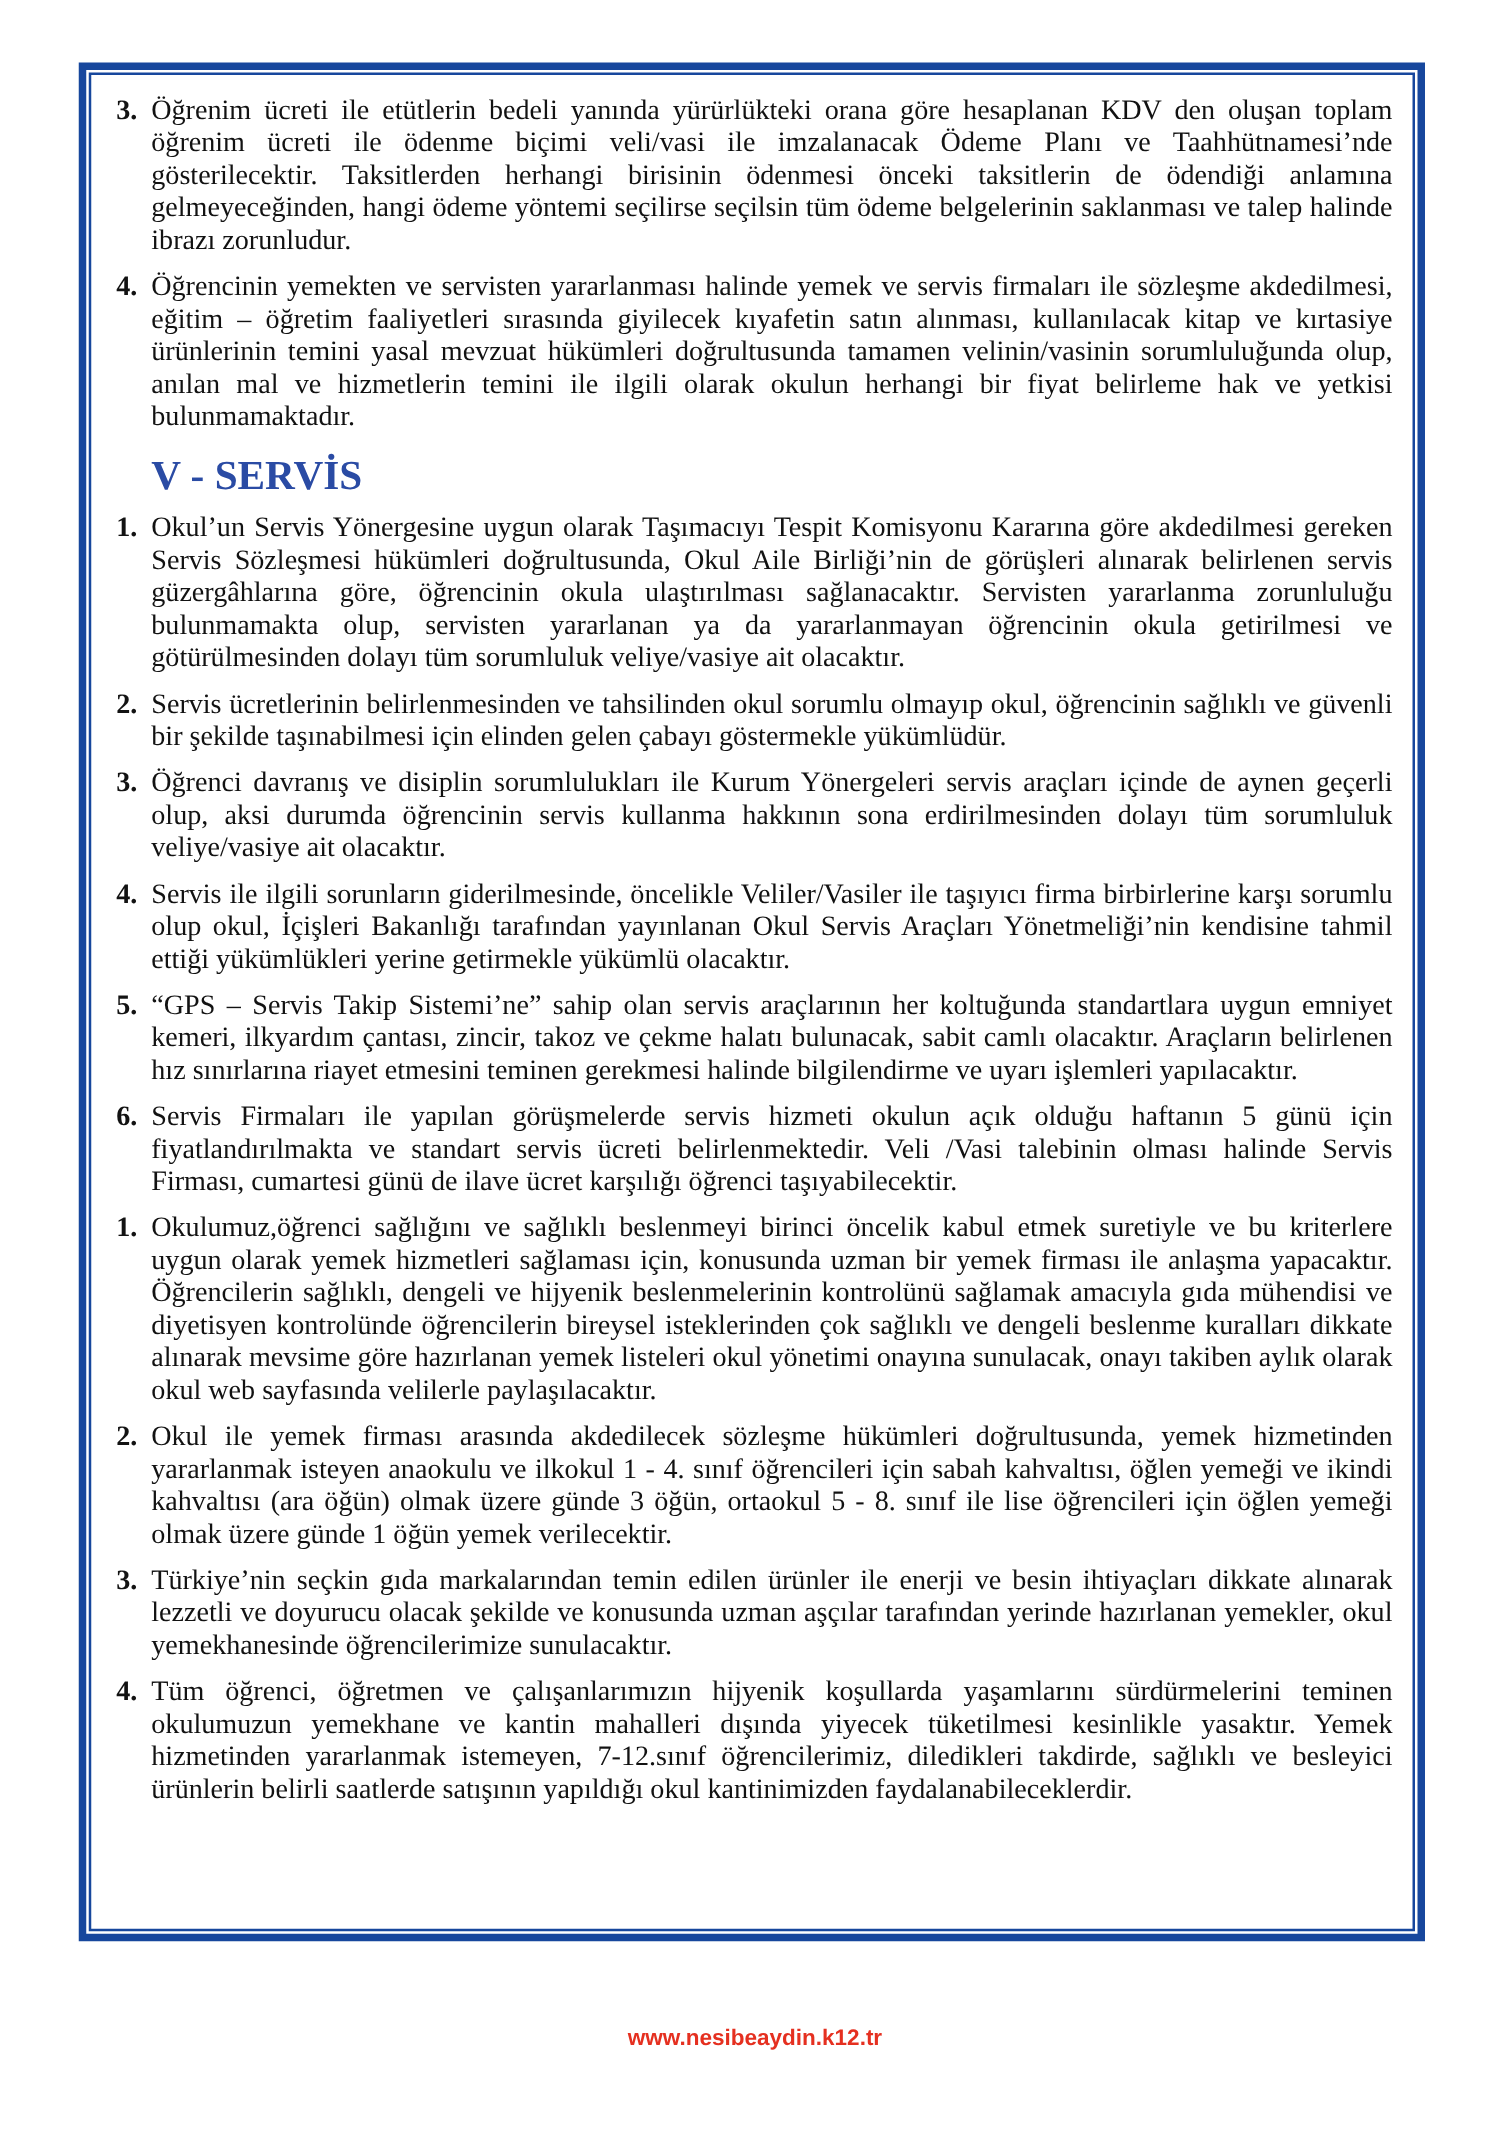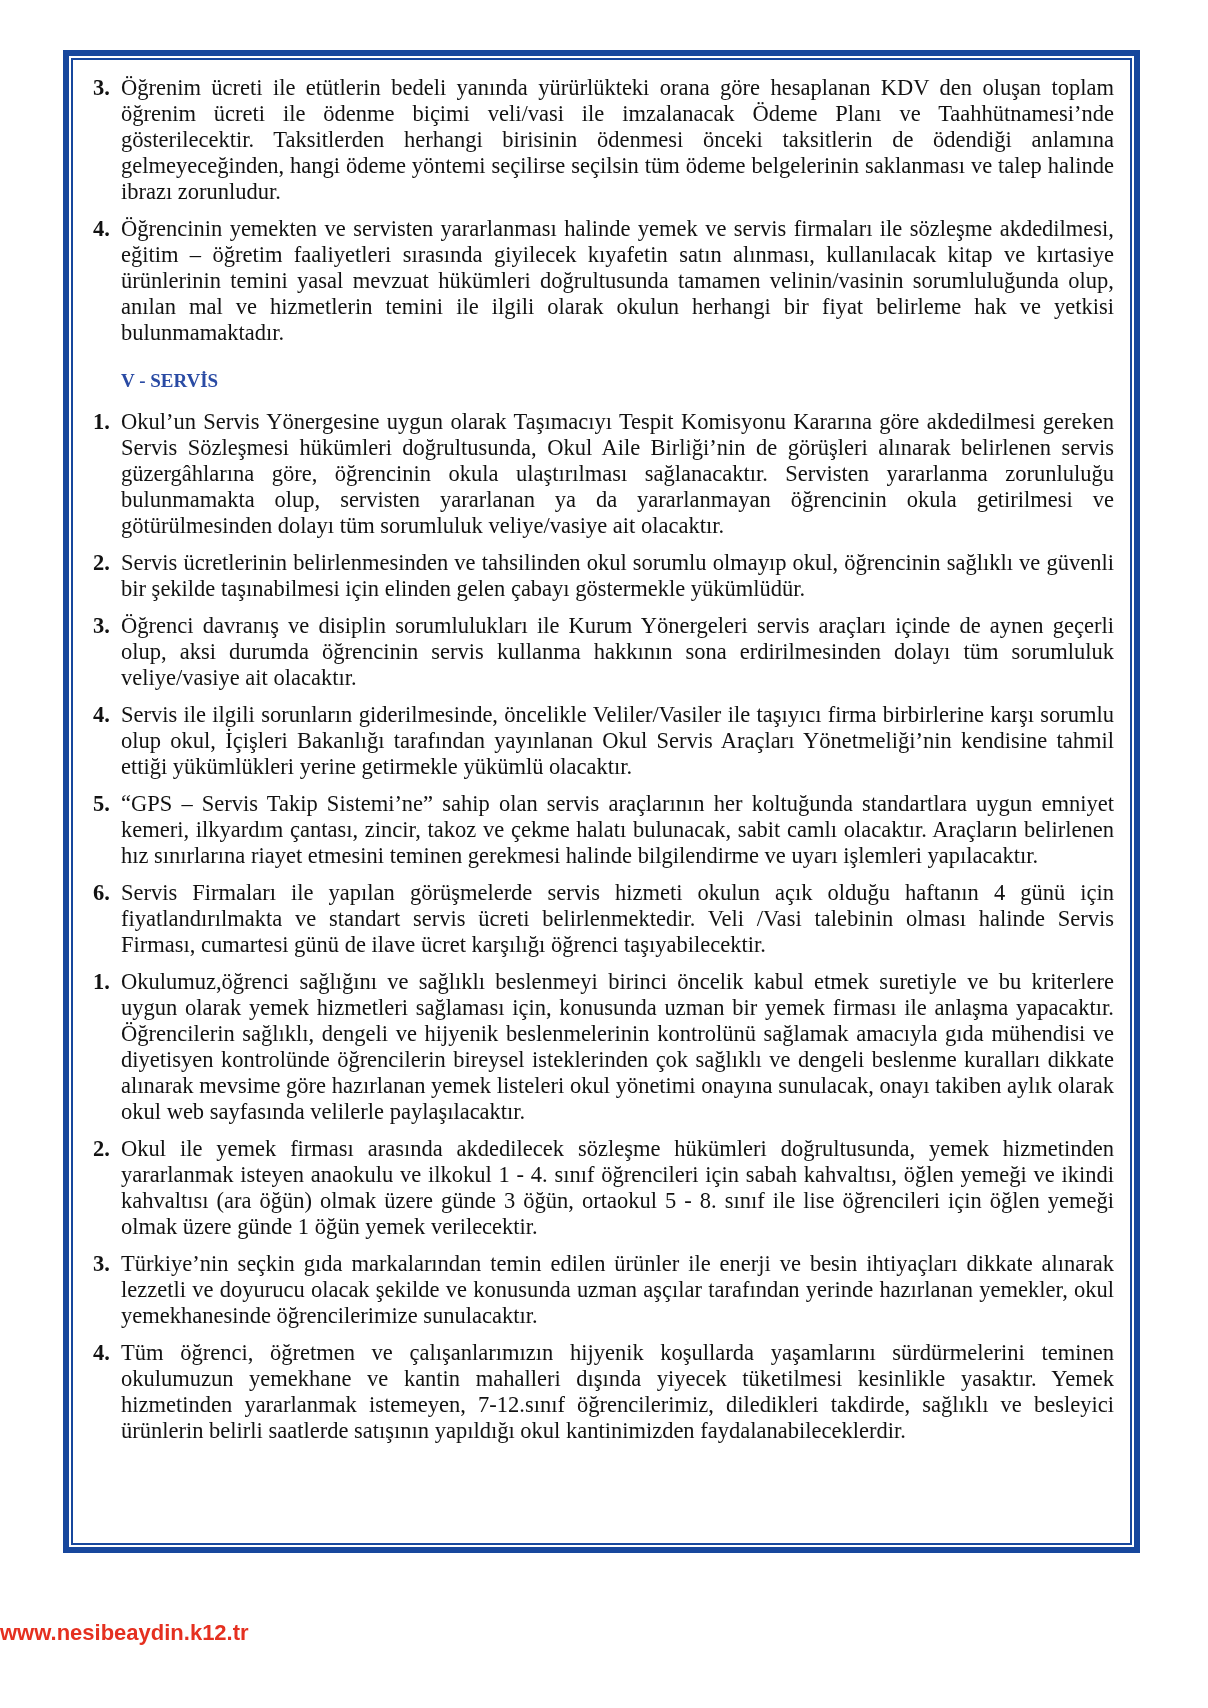"V - SERVİS" .section-title { font-size: 19px -> 33px }
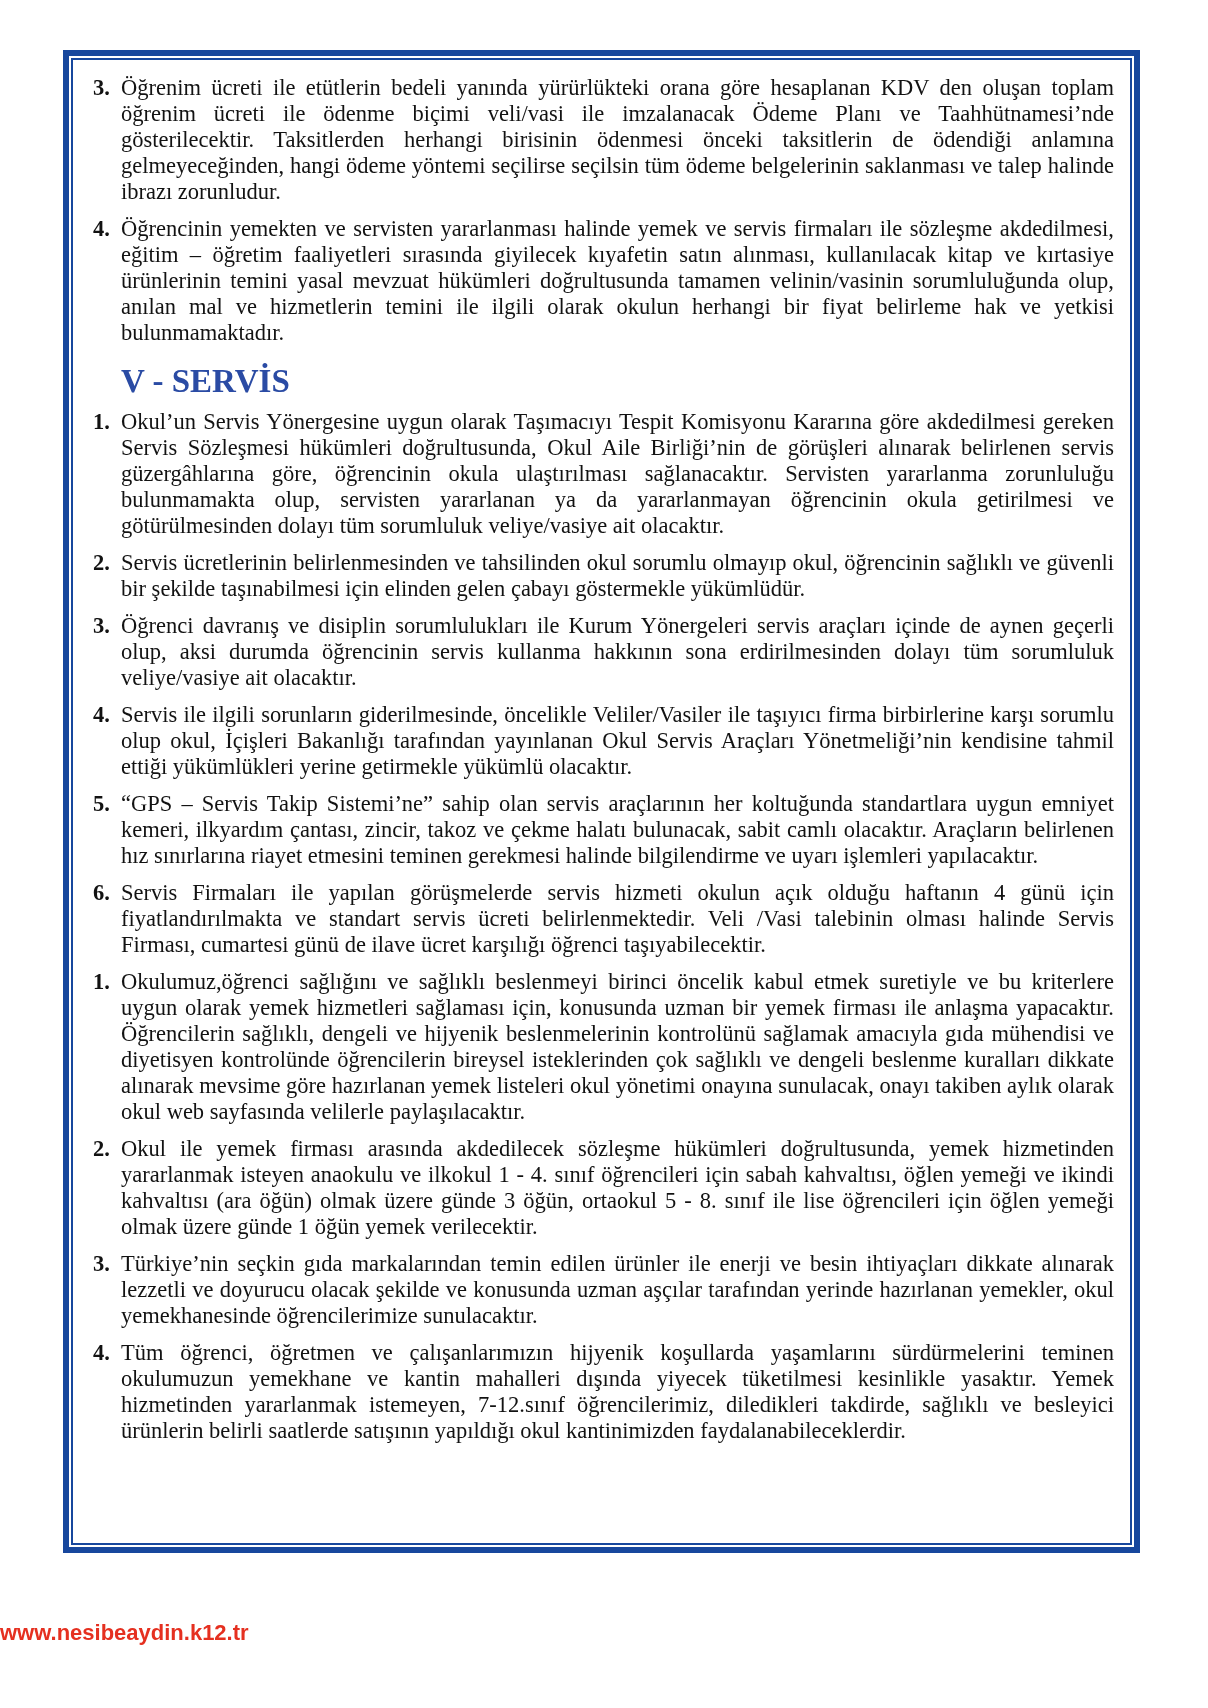"Servis Firmaları ile yapılan" p.txt { text: 4 -> 5 }
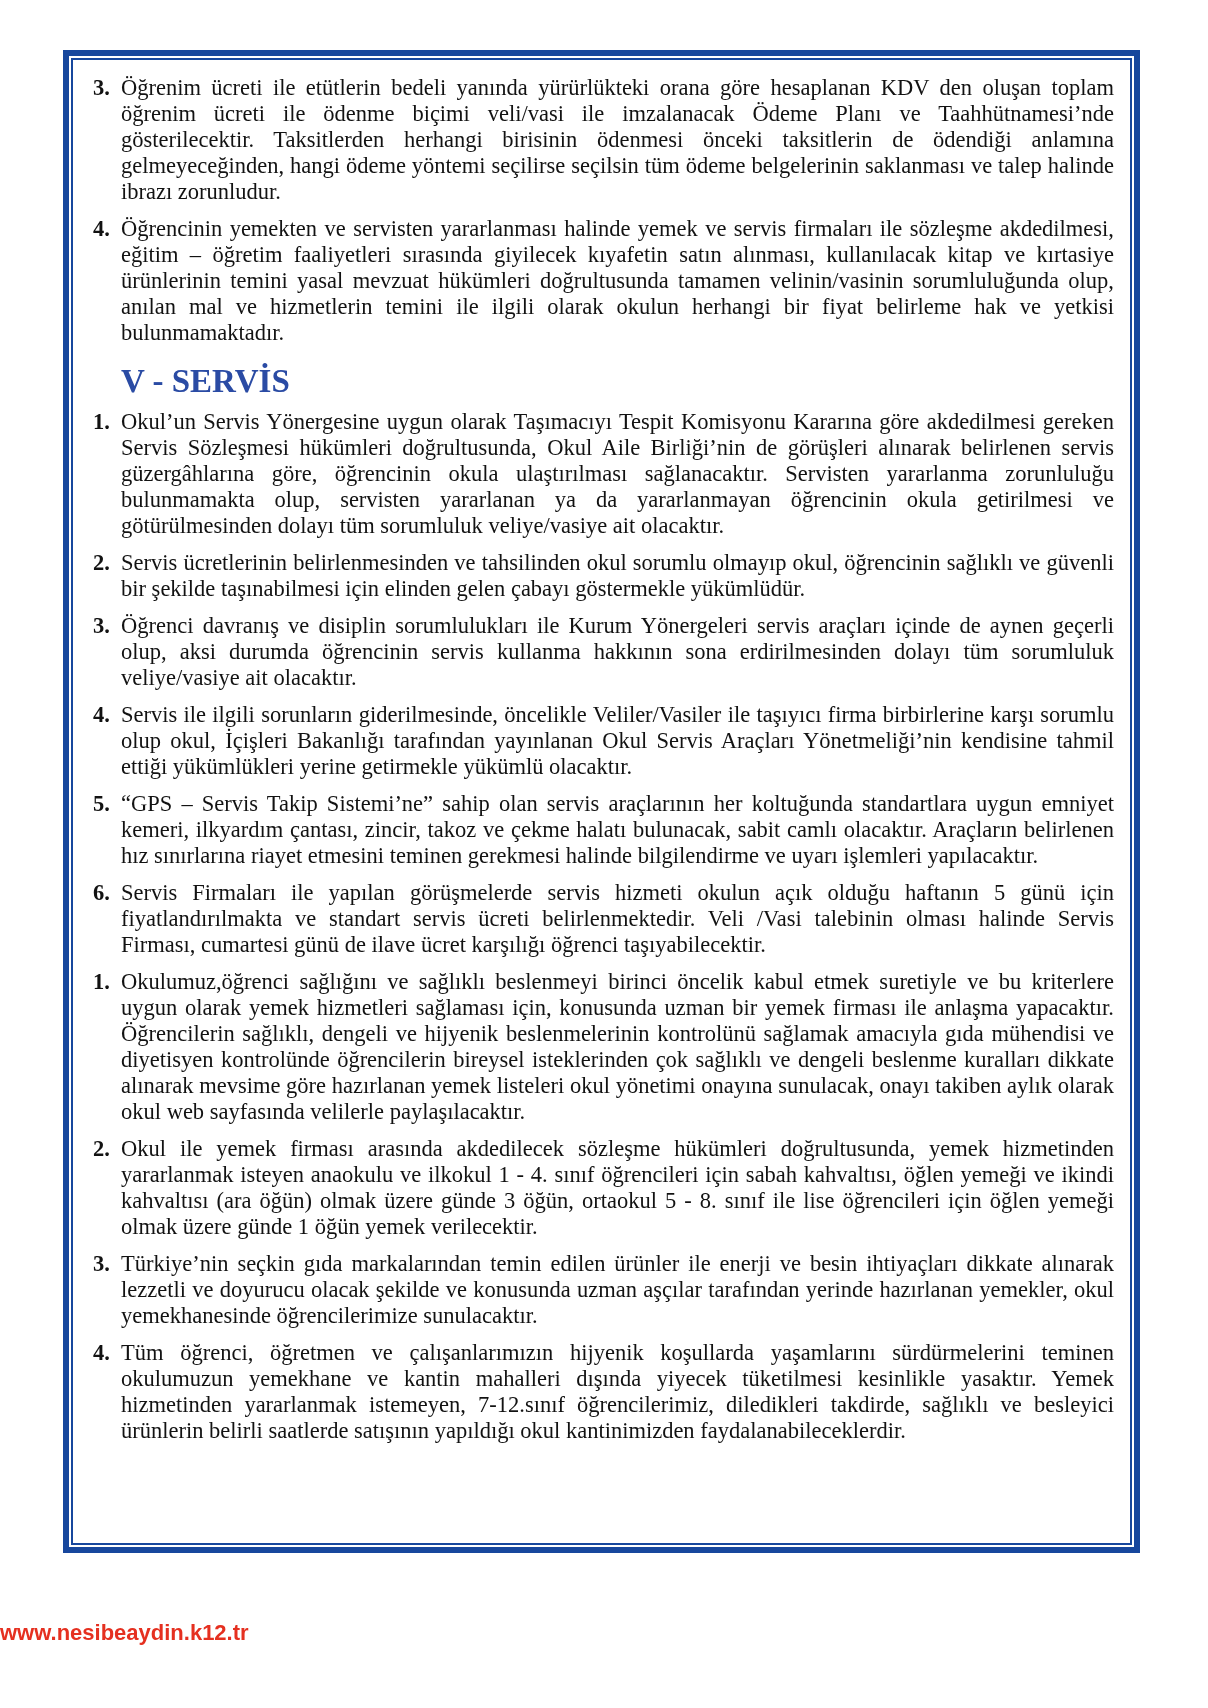"www.nesibeaydin.k12.tr" .footer { font-size: 22px -> 18px; text-align: left -> center }
